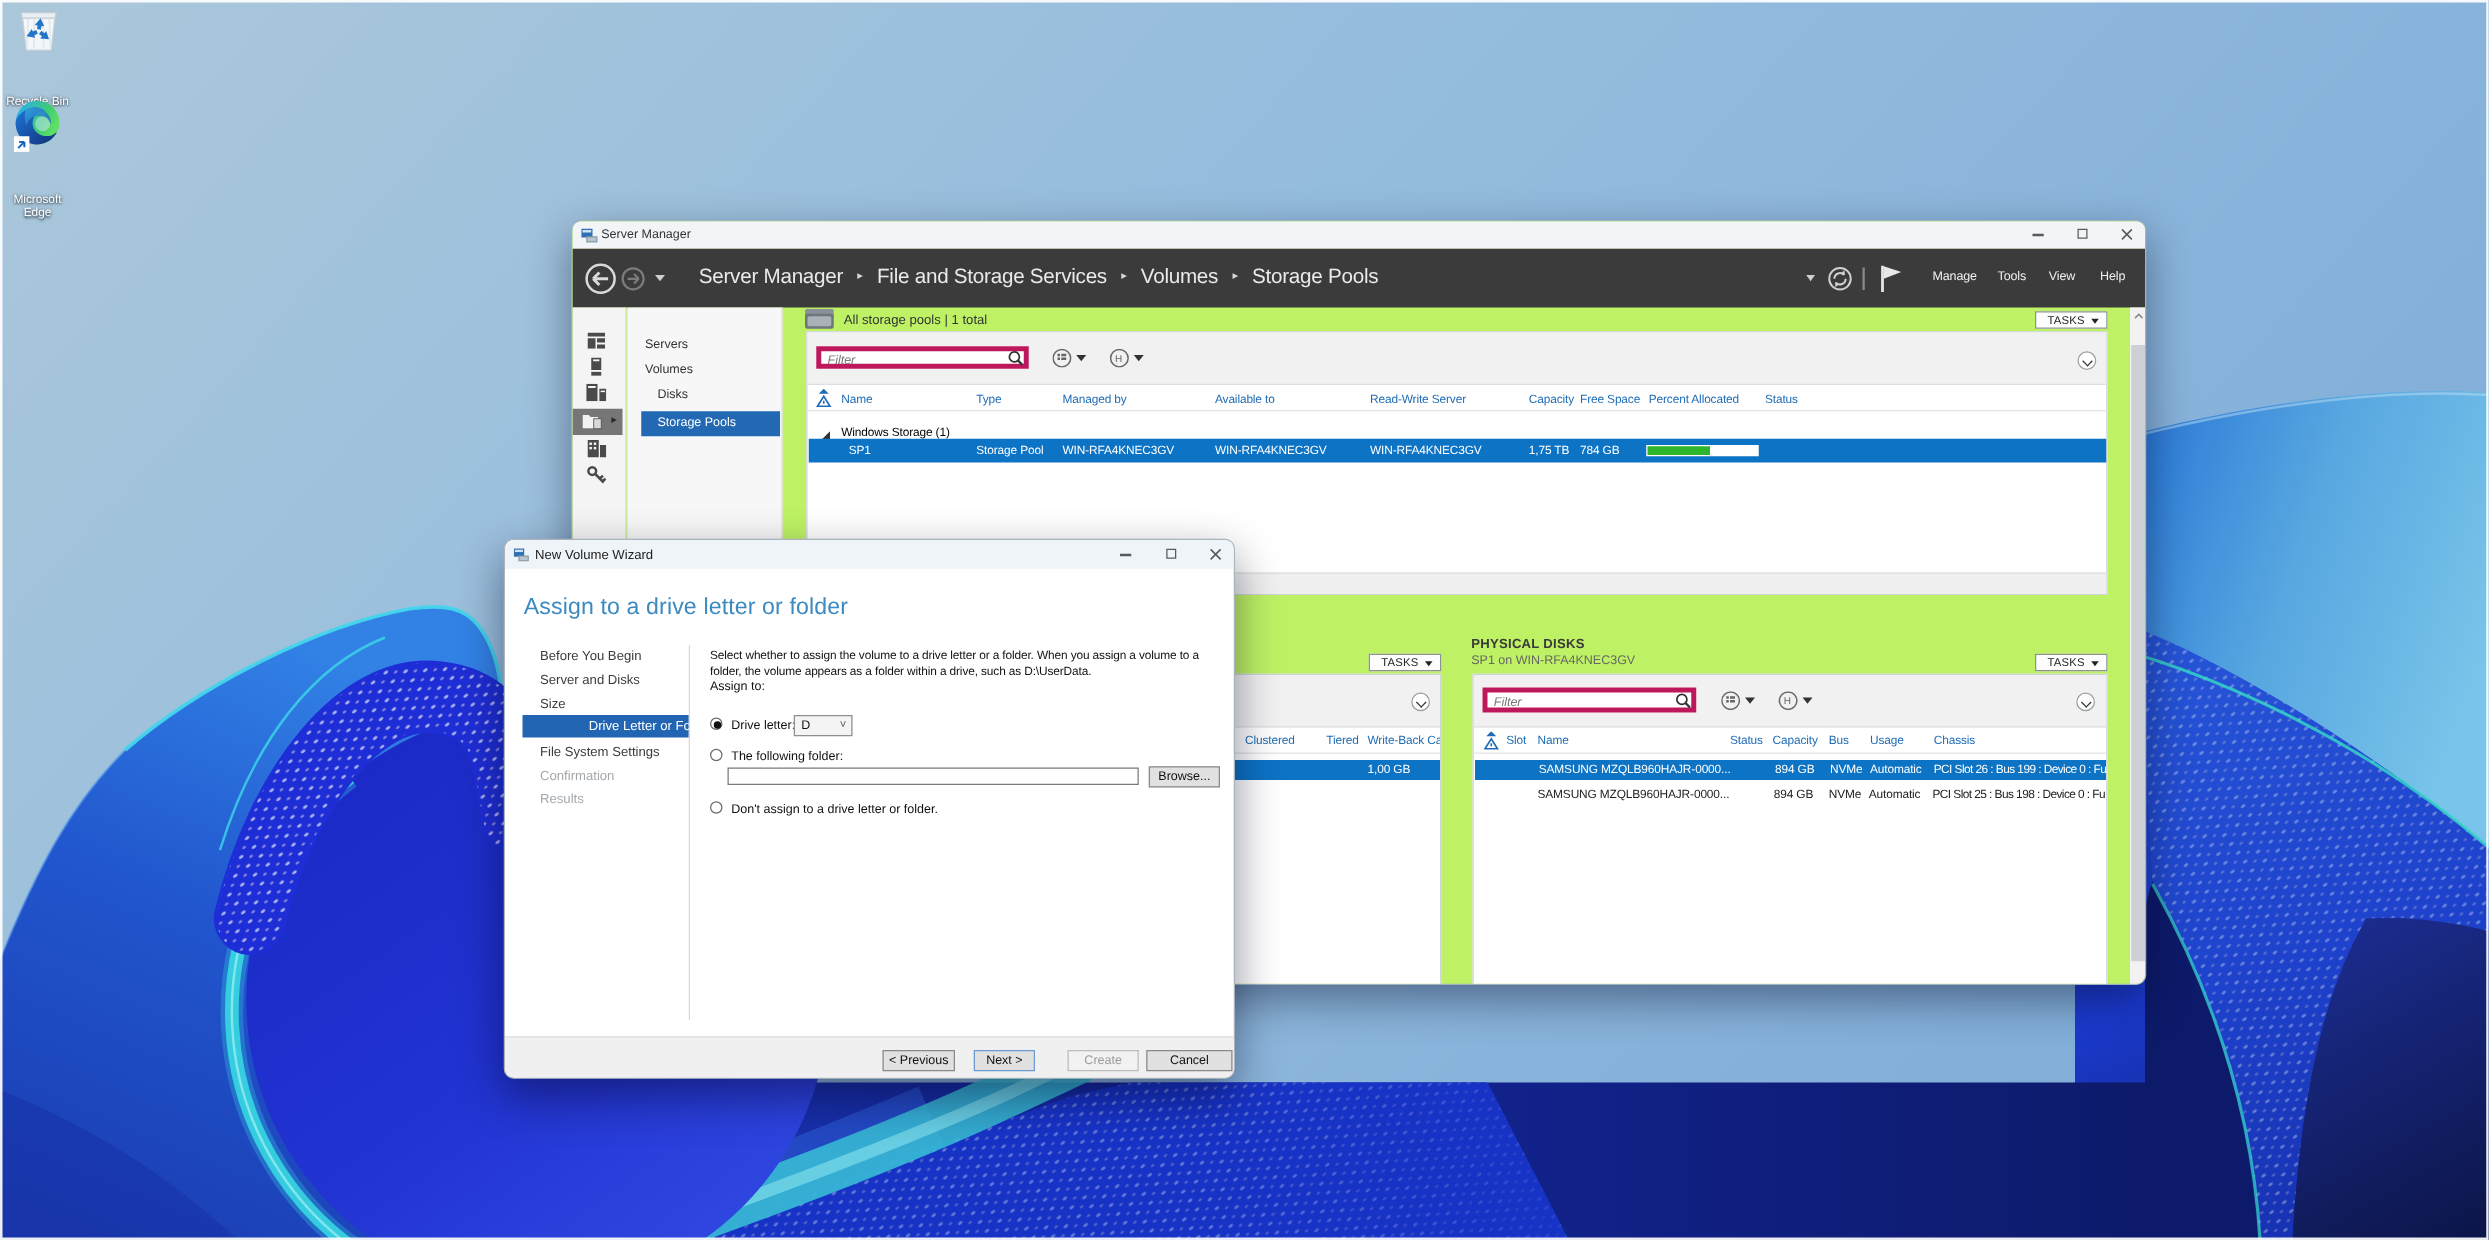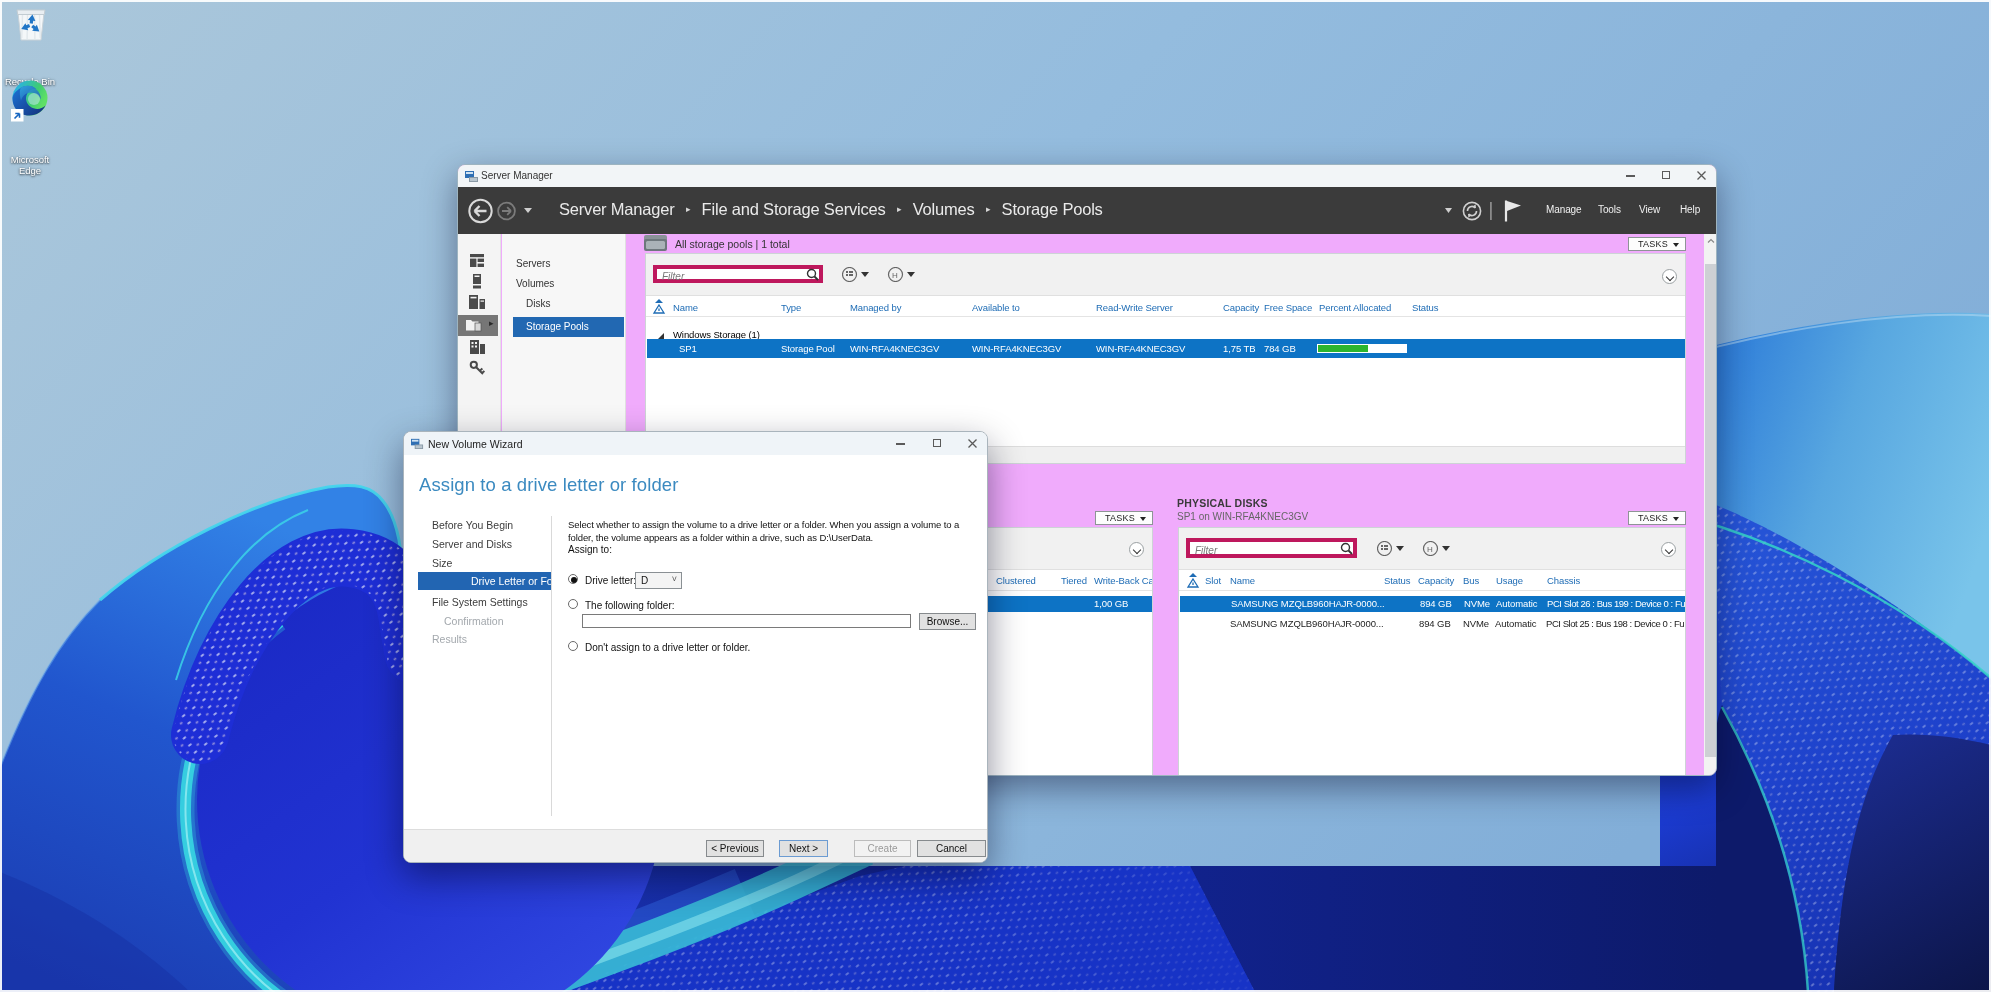"Server Manager" #sm { background: #f0abfc -> #bef264; top: 164px -> 176px }
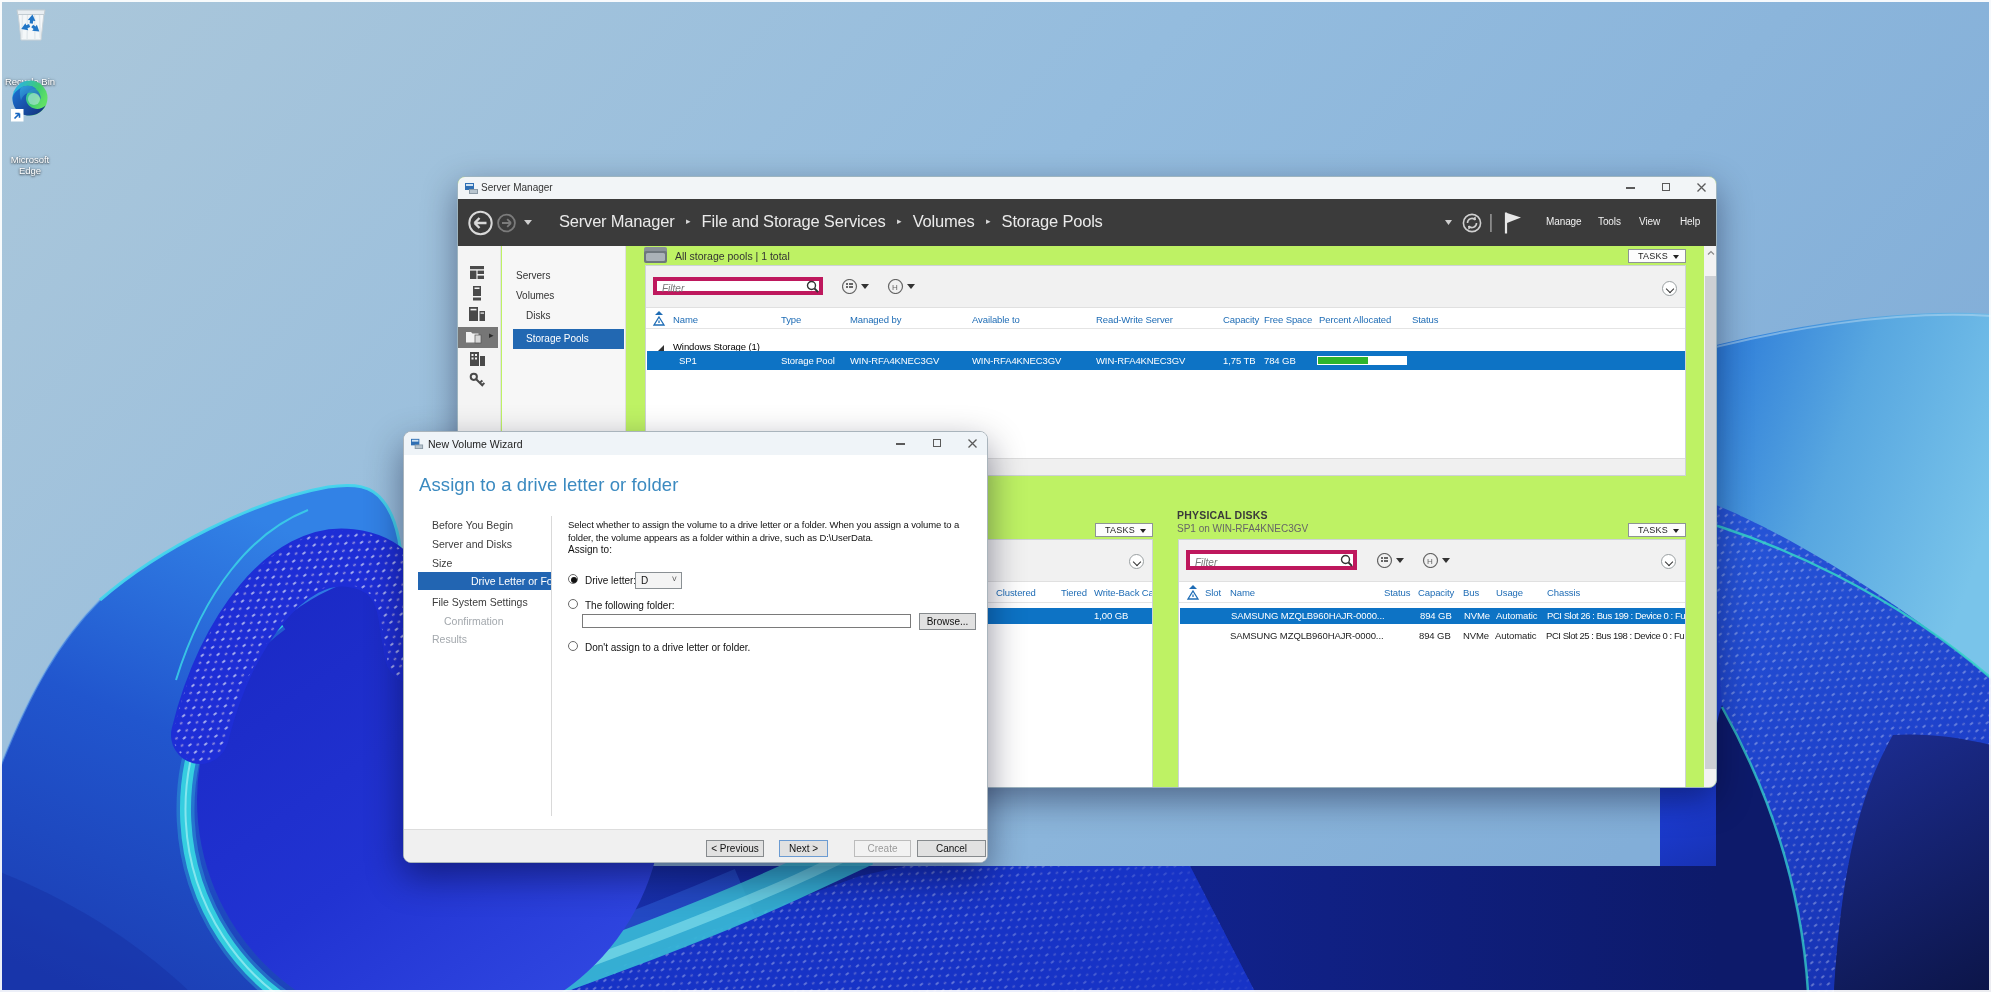"Confirmation" span.wnav { margin-left: 12px -> none }
